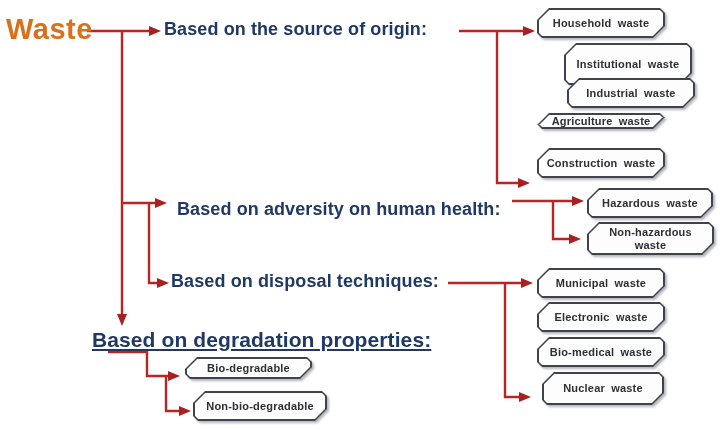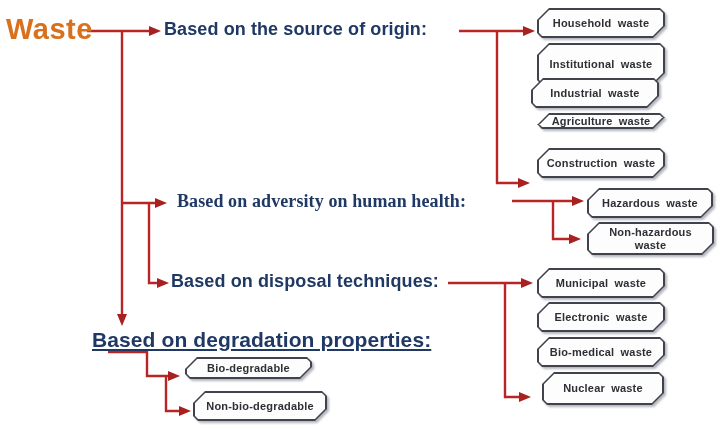"Institutional waste" .bA2 { left: 537px -> 564px }
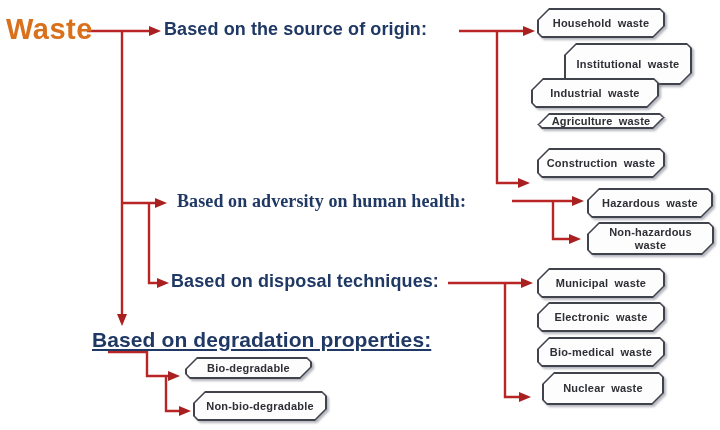"Industrial waste" .bA3 { left: 531px -> 567px }
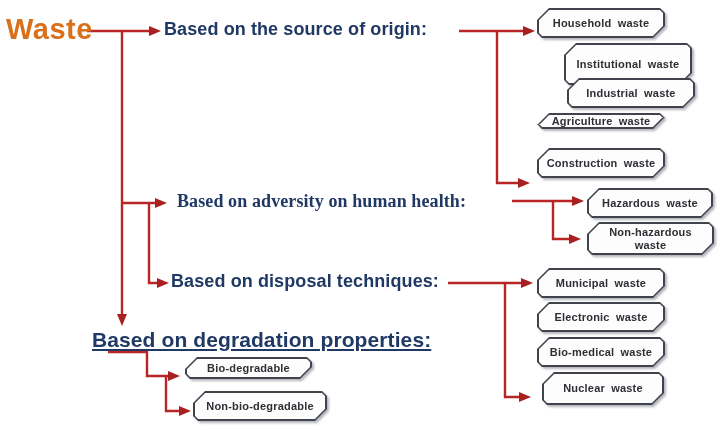"Based on adversity on human" .heading.h-health { font-family: Liberation Serif, serif -> none; top: 191px -> 199px }
